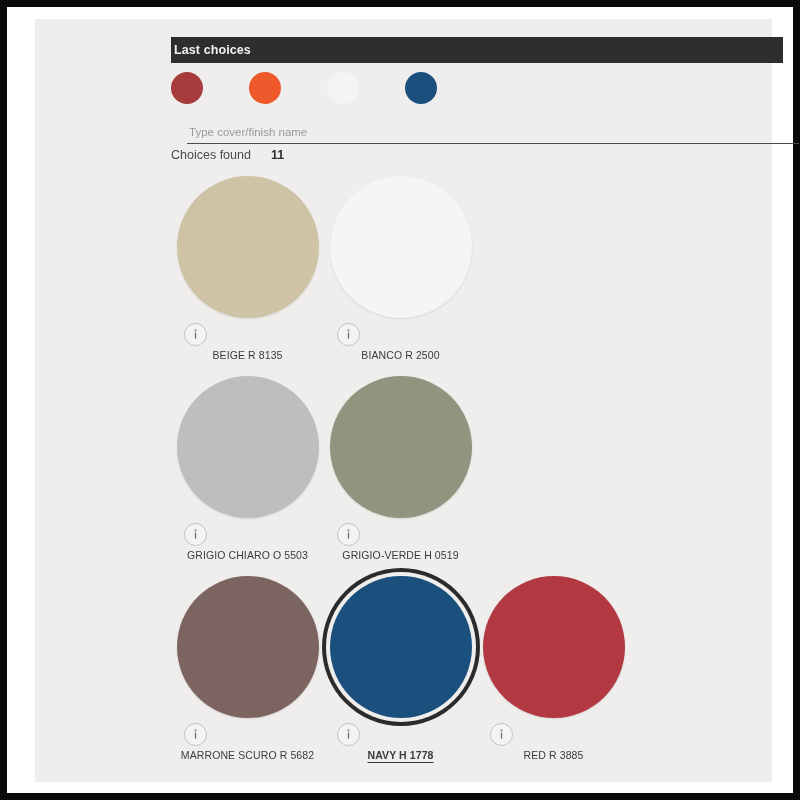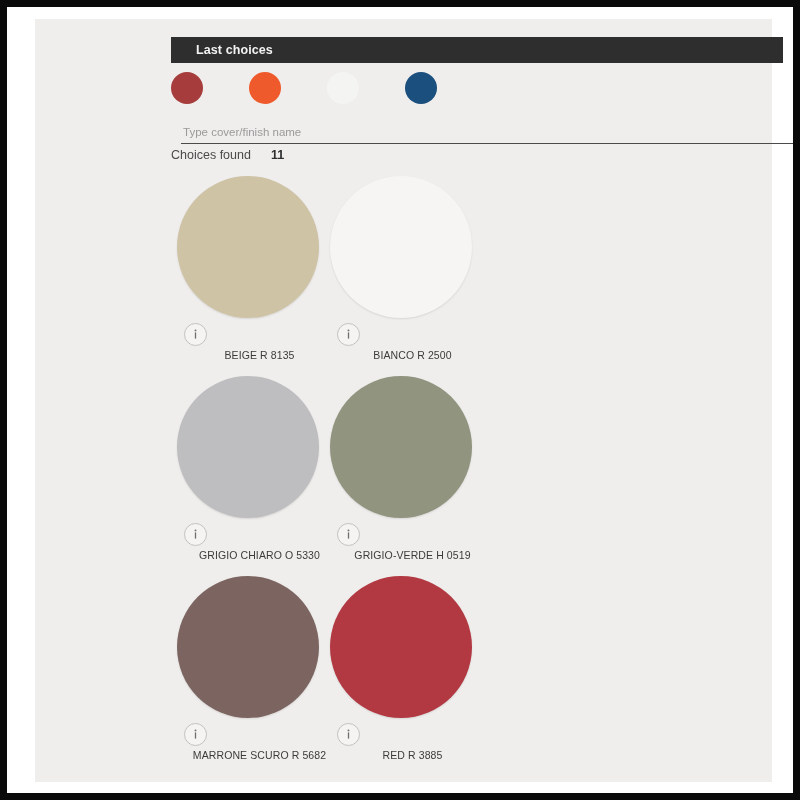"Last choices" #header-bar .title { padding-left: 25px -> 3px }
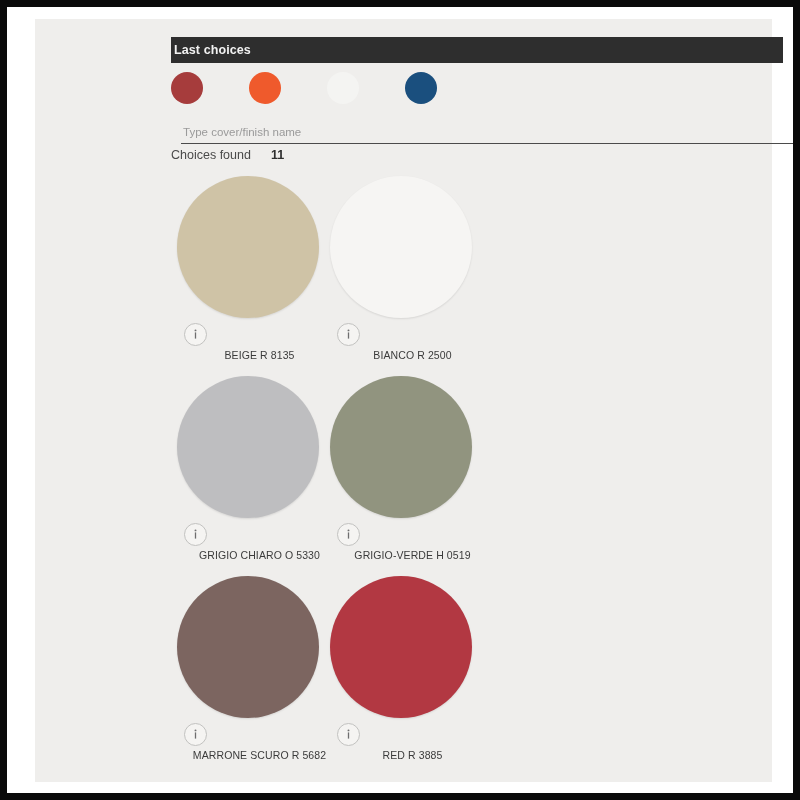"Type cover/finish name" #search-wrap { left: 146px -> 152px }
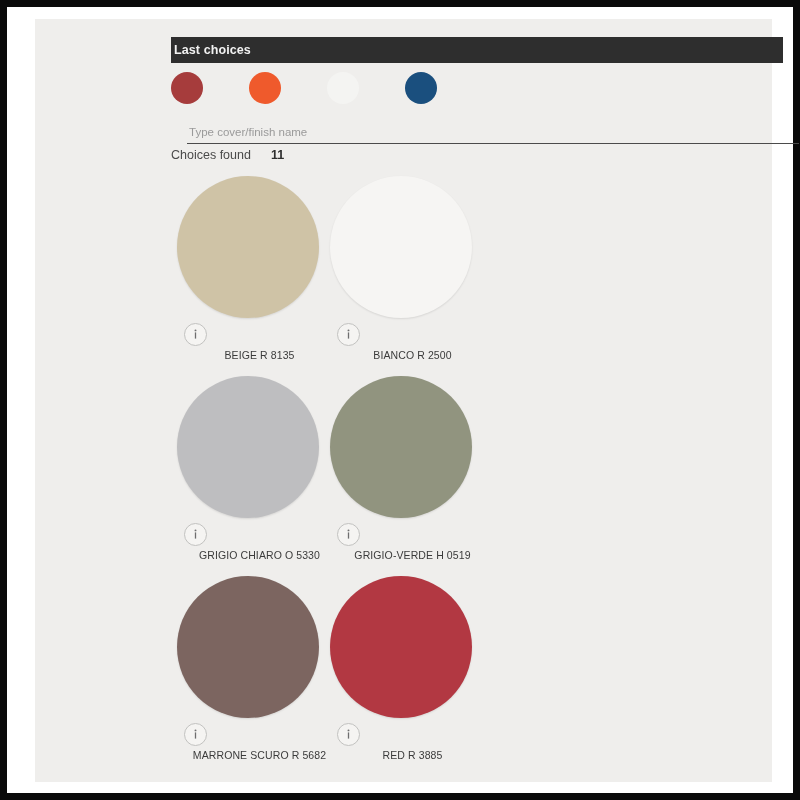"BEIGE R 8135" .swatch-label { left: 12px -> 0 }
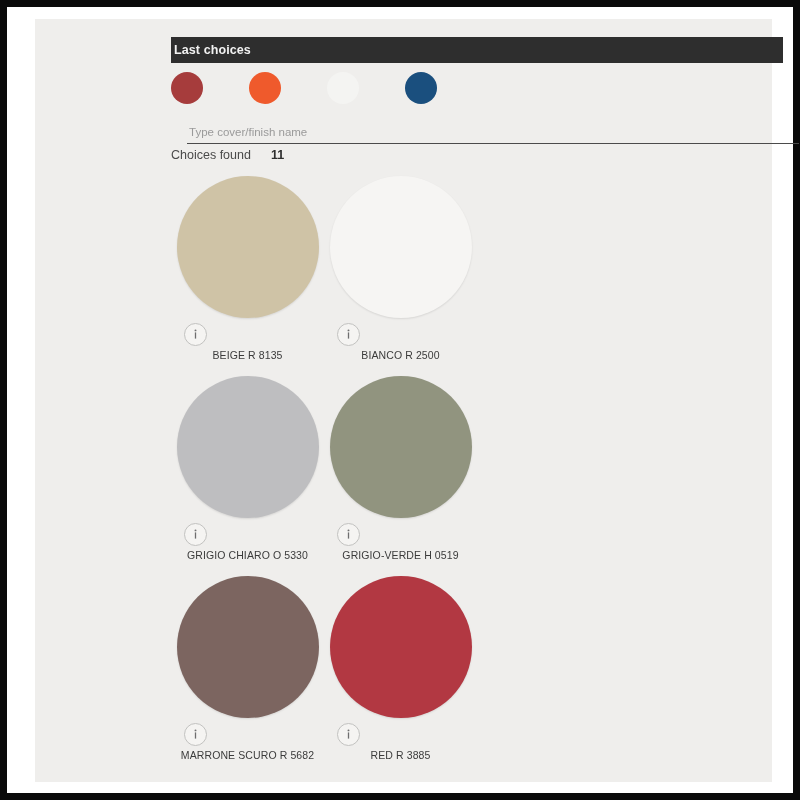"GRIGIO CHIARO O 5330" div.swatch-label { text: 5330 -> 5503 }
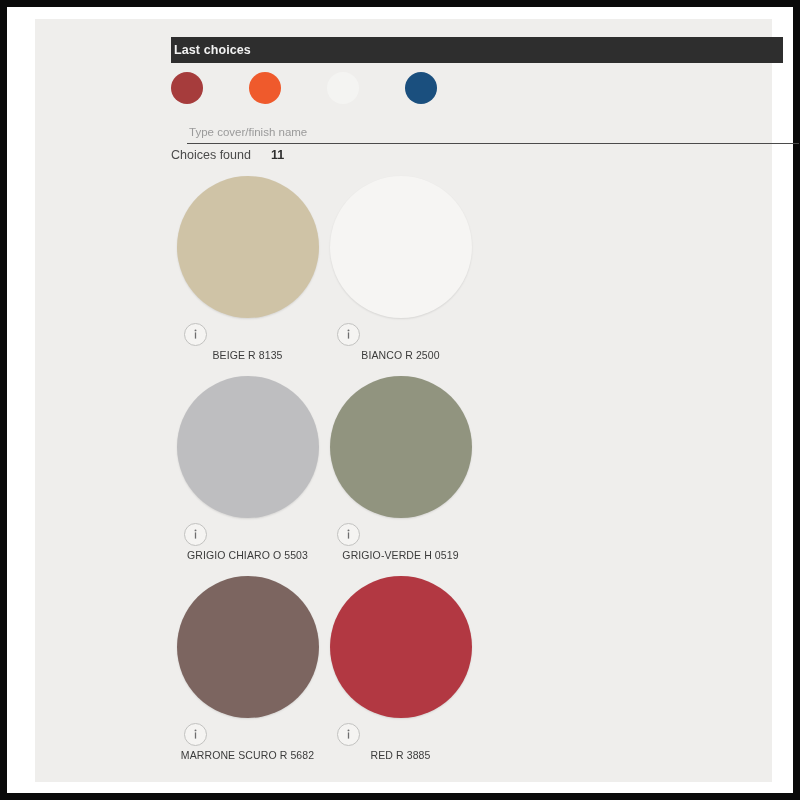"NAVY H 1778" div.cell { html: none -> <div> <div></div> <div> <svg> <circle></circle> <rect></rect> </svg> </div> <div>NAVY H 1778</div> </div> }
